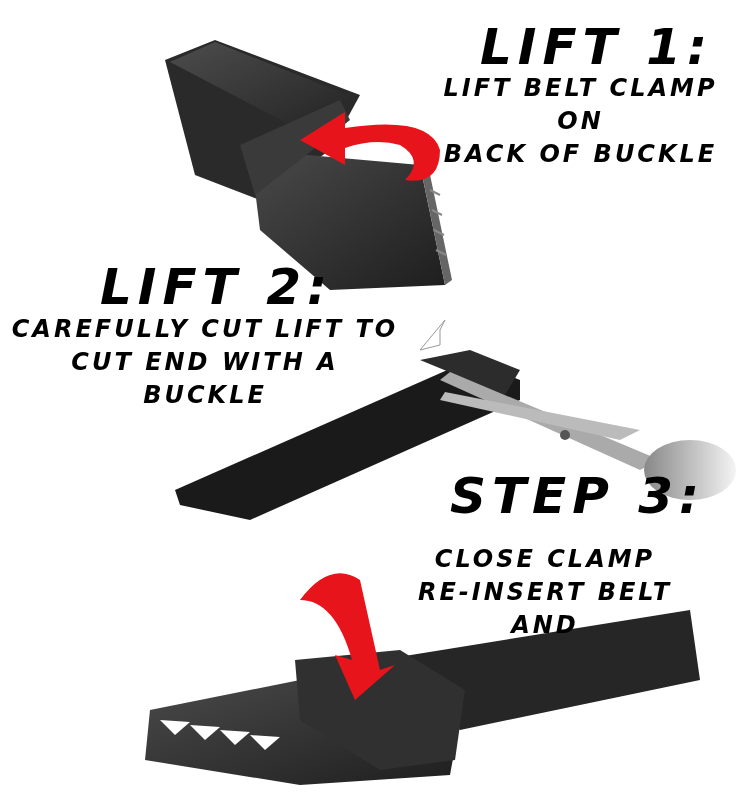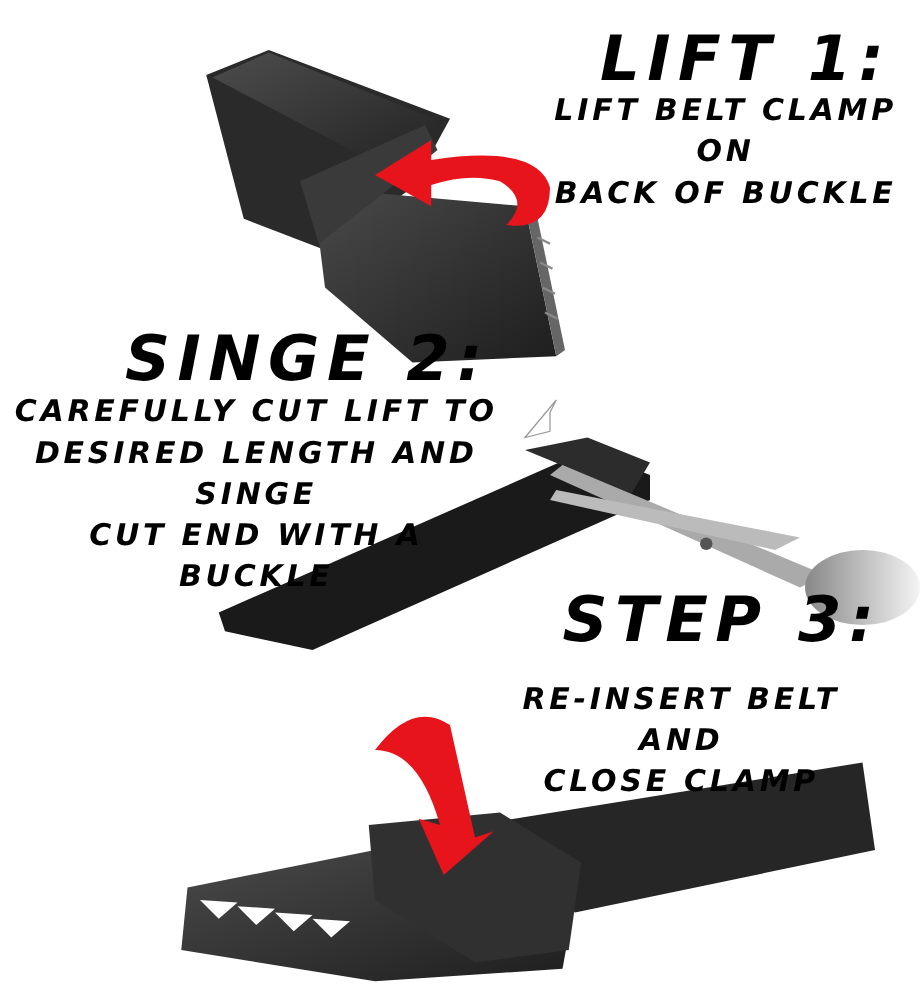"SINGE 2:" div.title { text: SINGE -> LIFT }
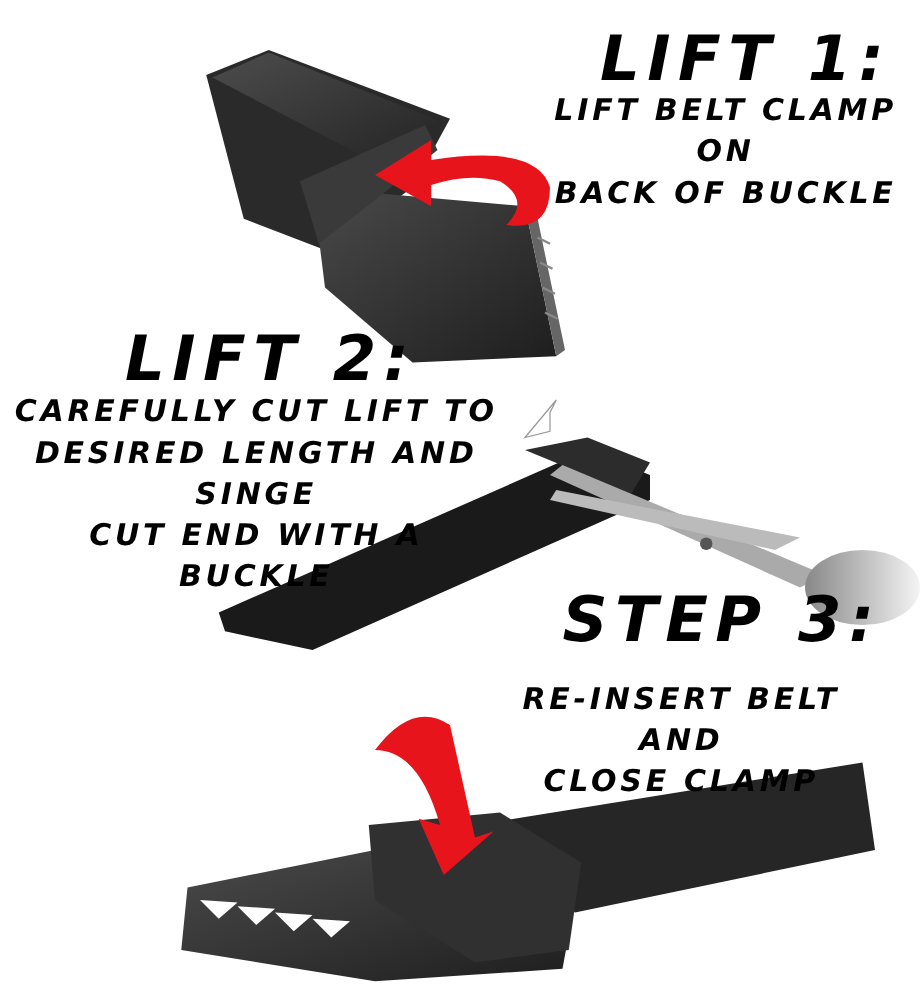"DESIRED LENGTH AND SINGE" div { html: <div>DESIRED LENGTH AND SINGE</div> -> none }
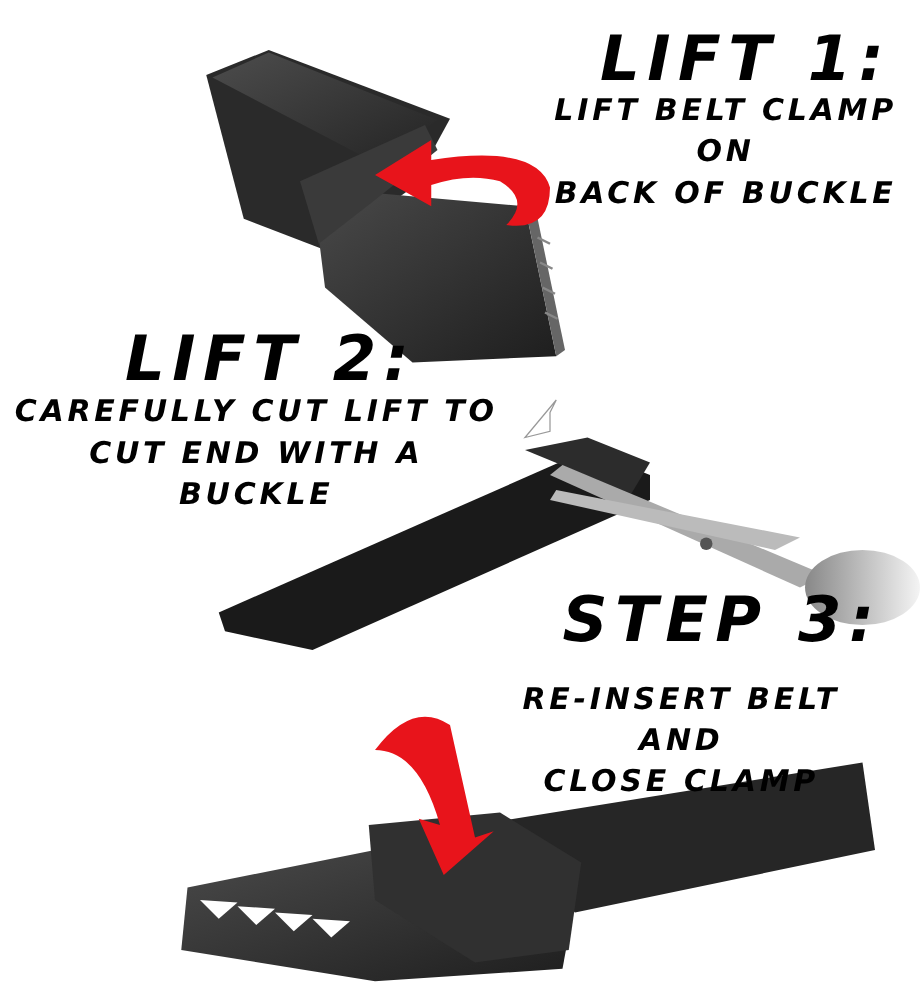"RE-INSERT BELT AND" div { order: before "CLOSE CLAMP" -> after "CLOSE CLAMP" }
